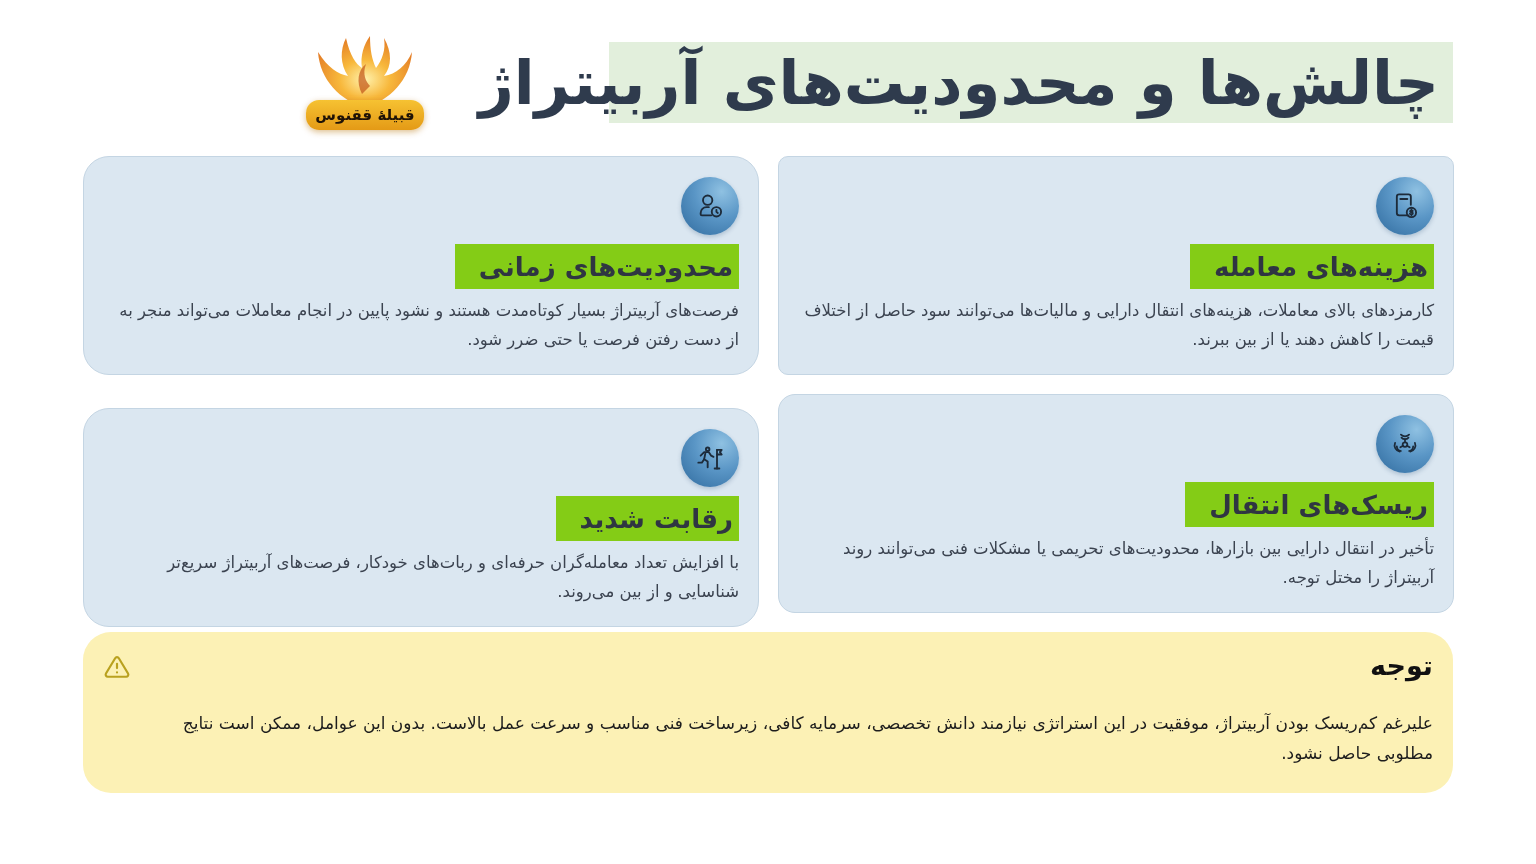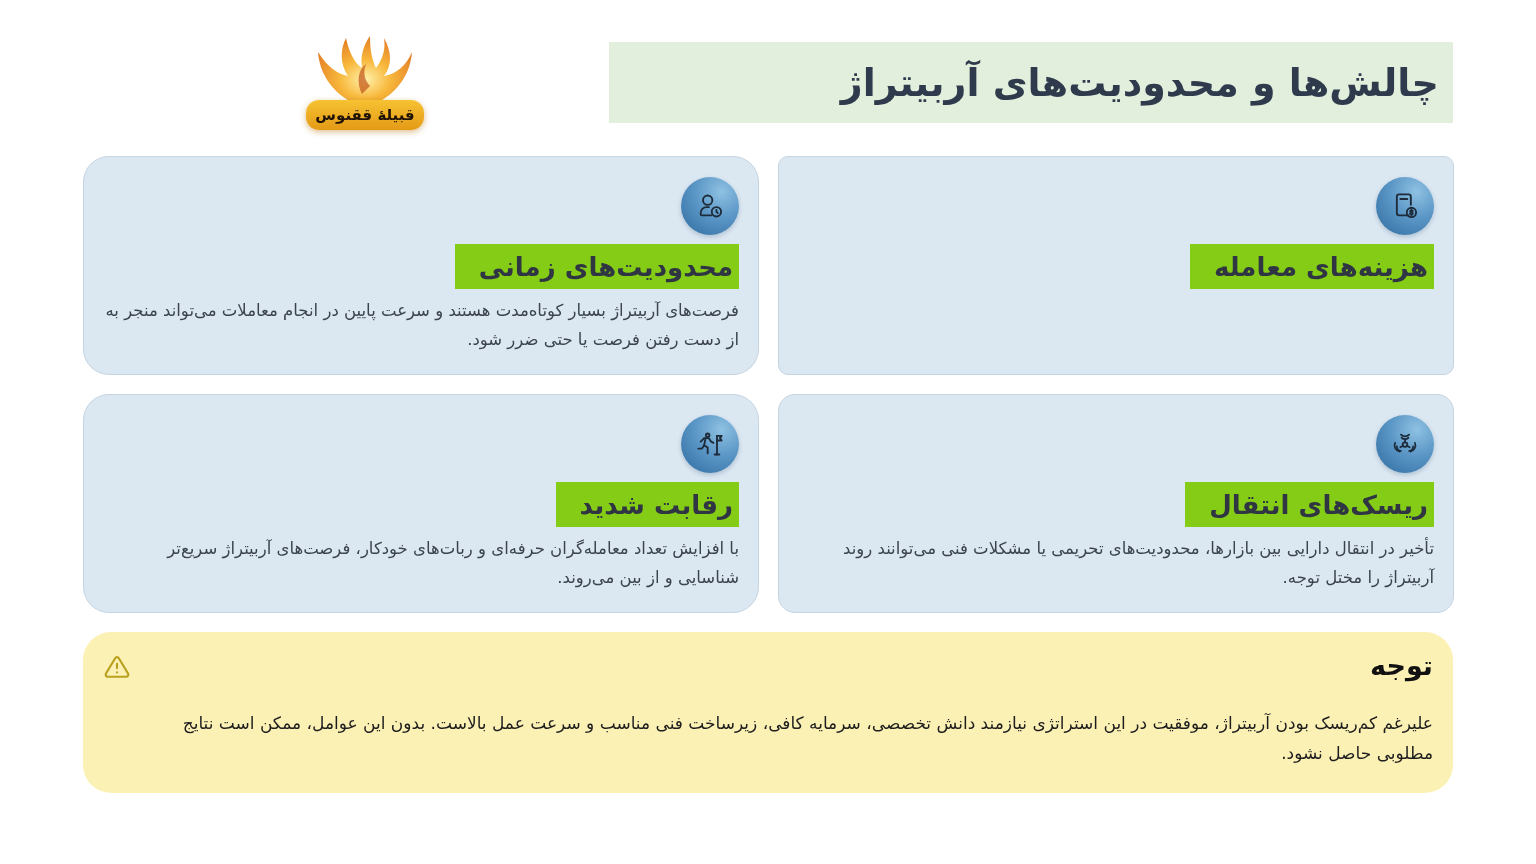"چالش‌ها و محدودیتهای آربیتراژ" .title-text { font-size: 38px -> 61px }
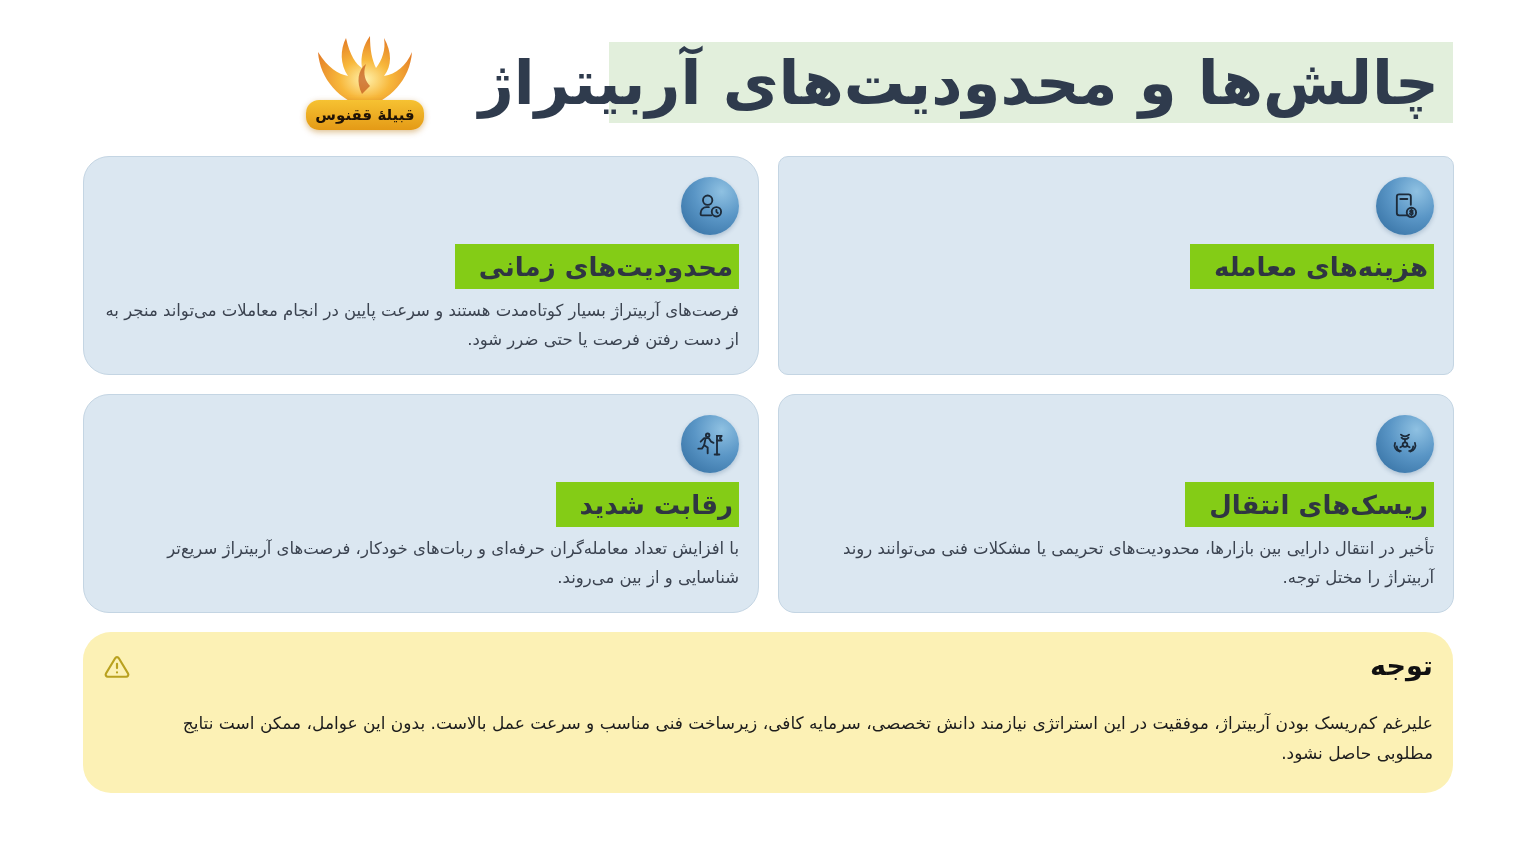"فرصتهای آربیتراژ بسیار کوتاه‌مدت هستند" p.desc { text: سرعت -> نشود }
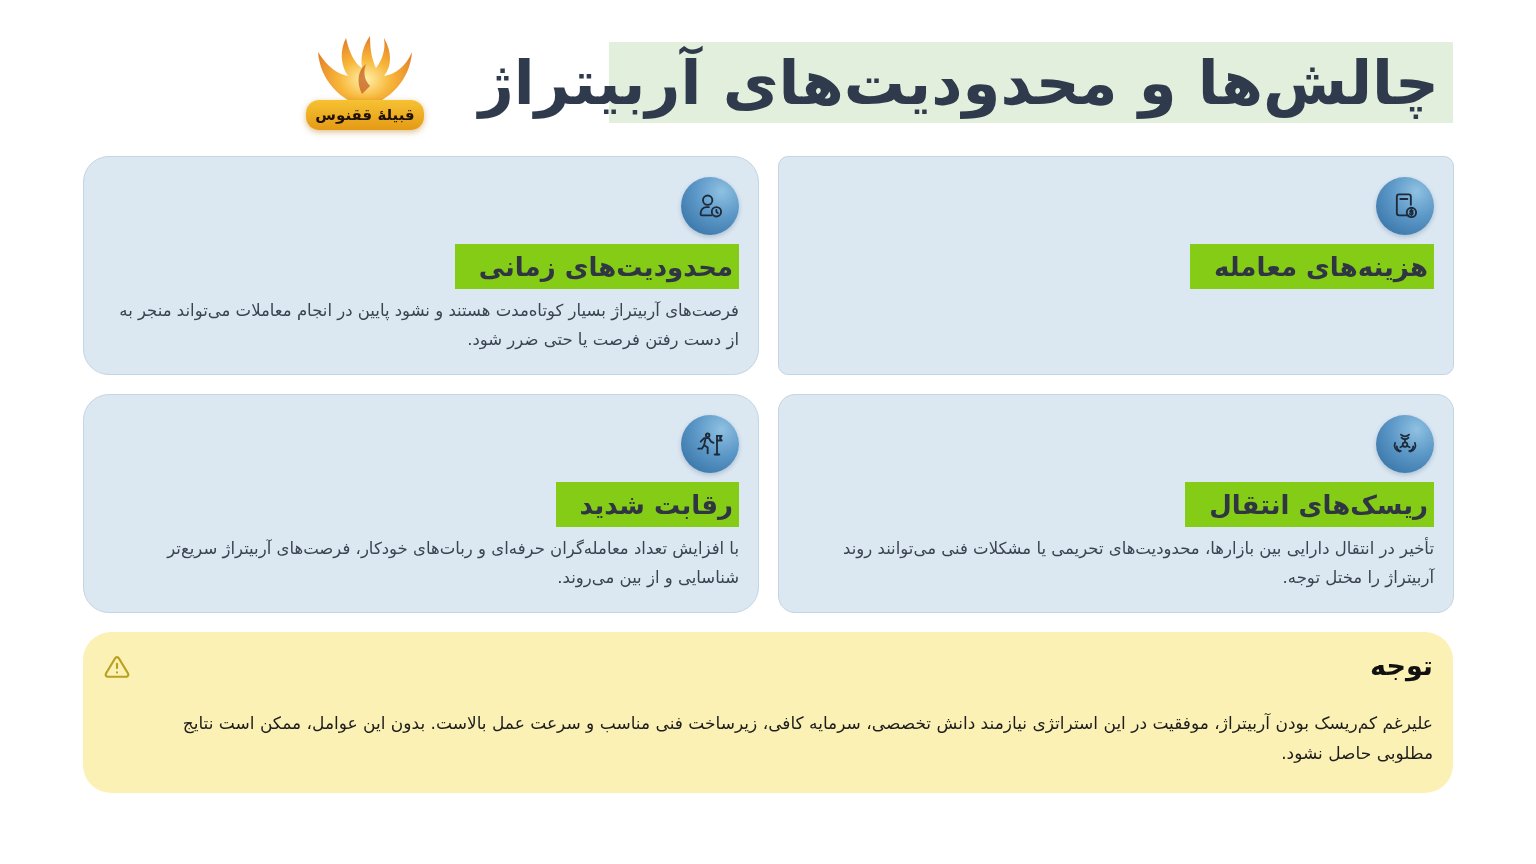"کارمزدهای بالای معاملات، هزینه‌های" p.desc { html: none -> <p>کارمزدهای بالای معاملات، هزینه‌های انتقال دارایی و مالیات‌ها می‌توانند سود حاصل از اختلاف قیمت را کاهش دهند یا از بین ببرند.</p> }
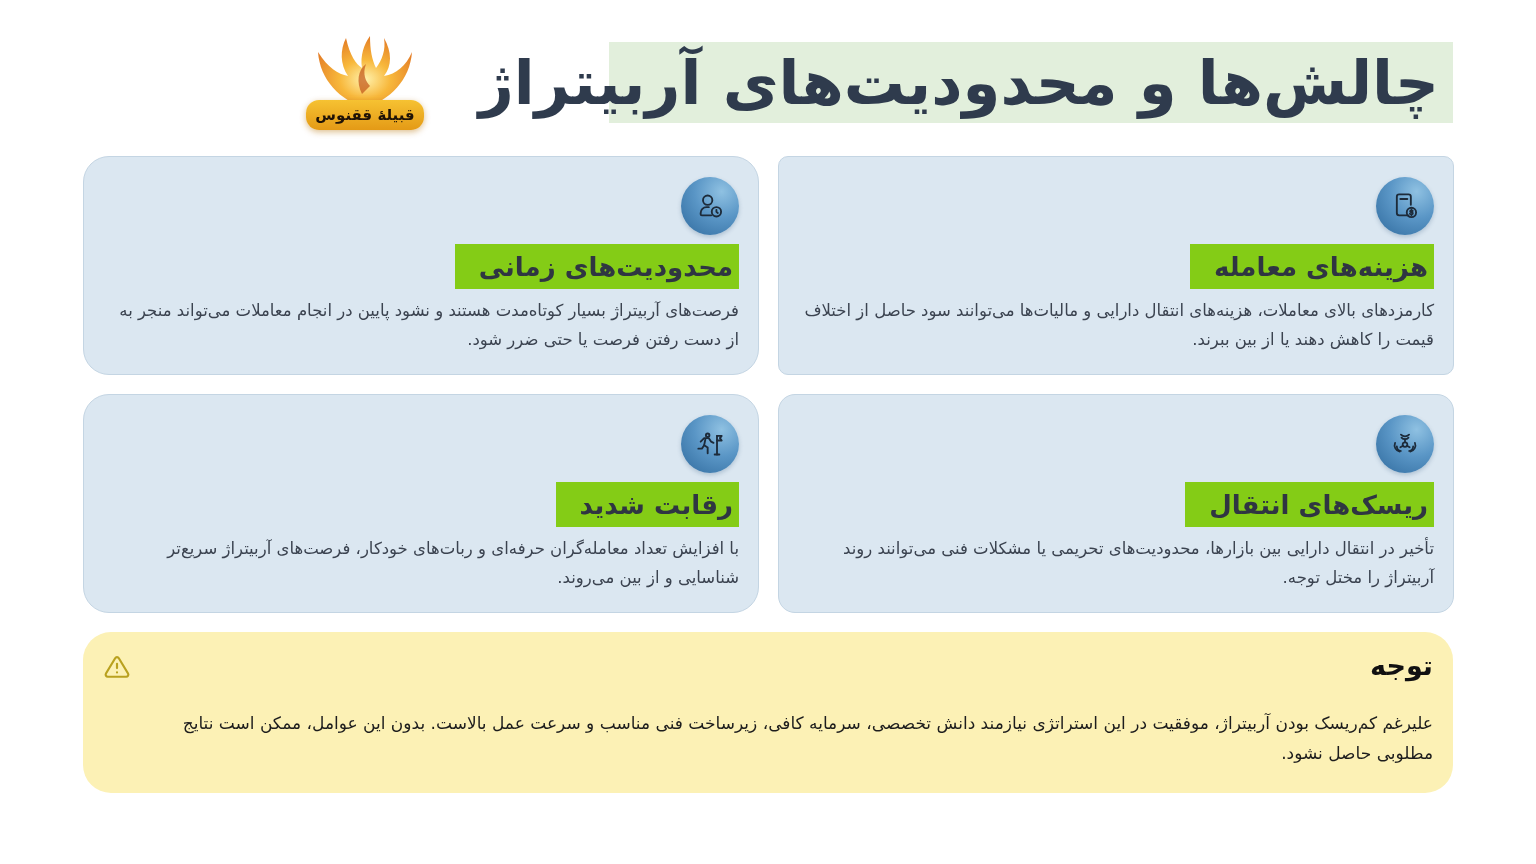"رقابت شدید" #card-compete { top: 394px -> 408px }
